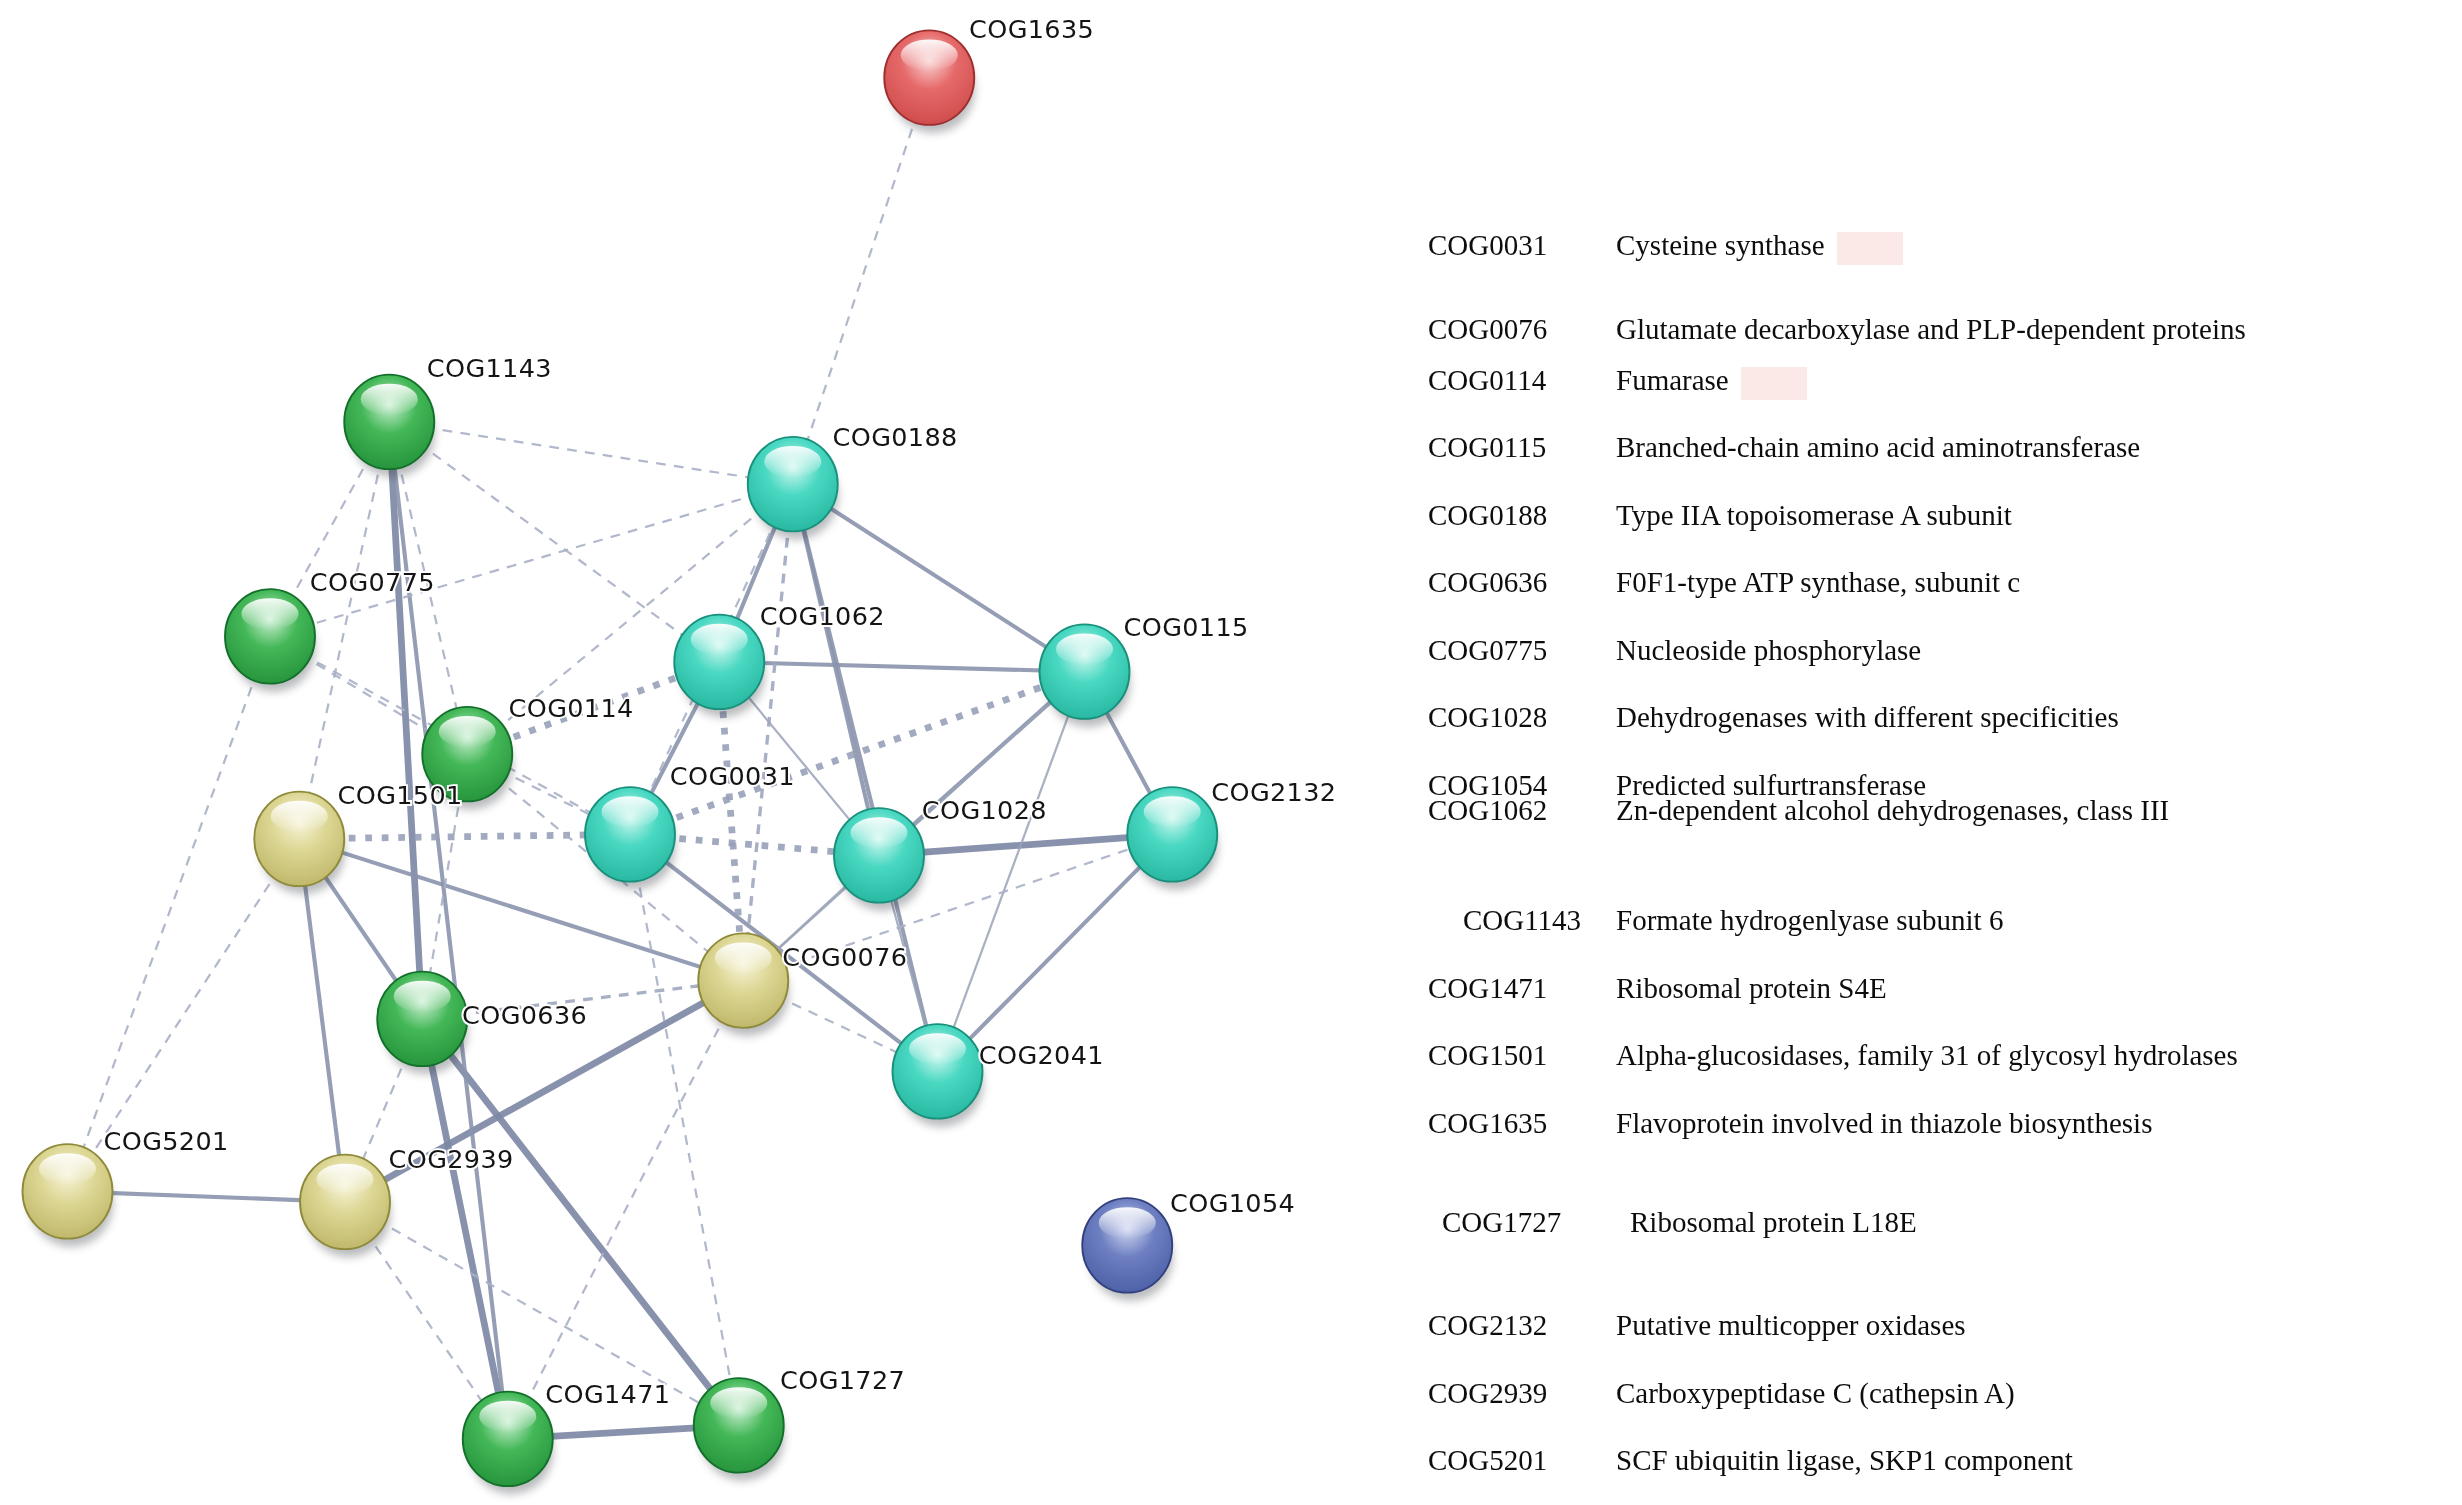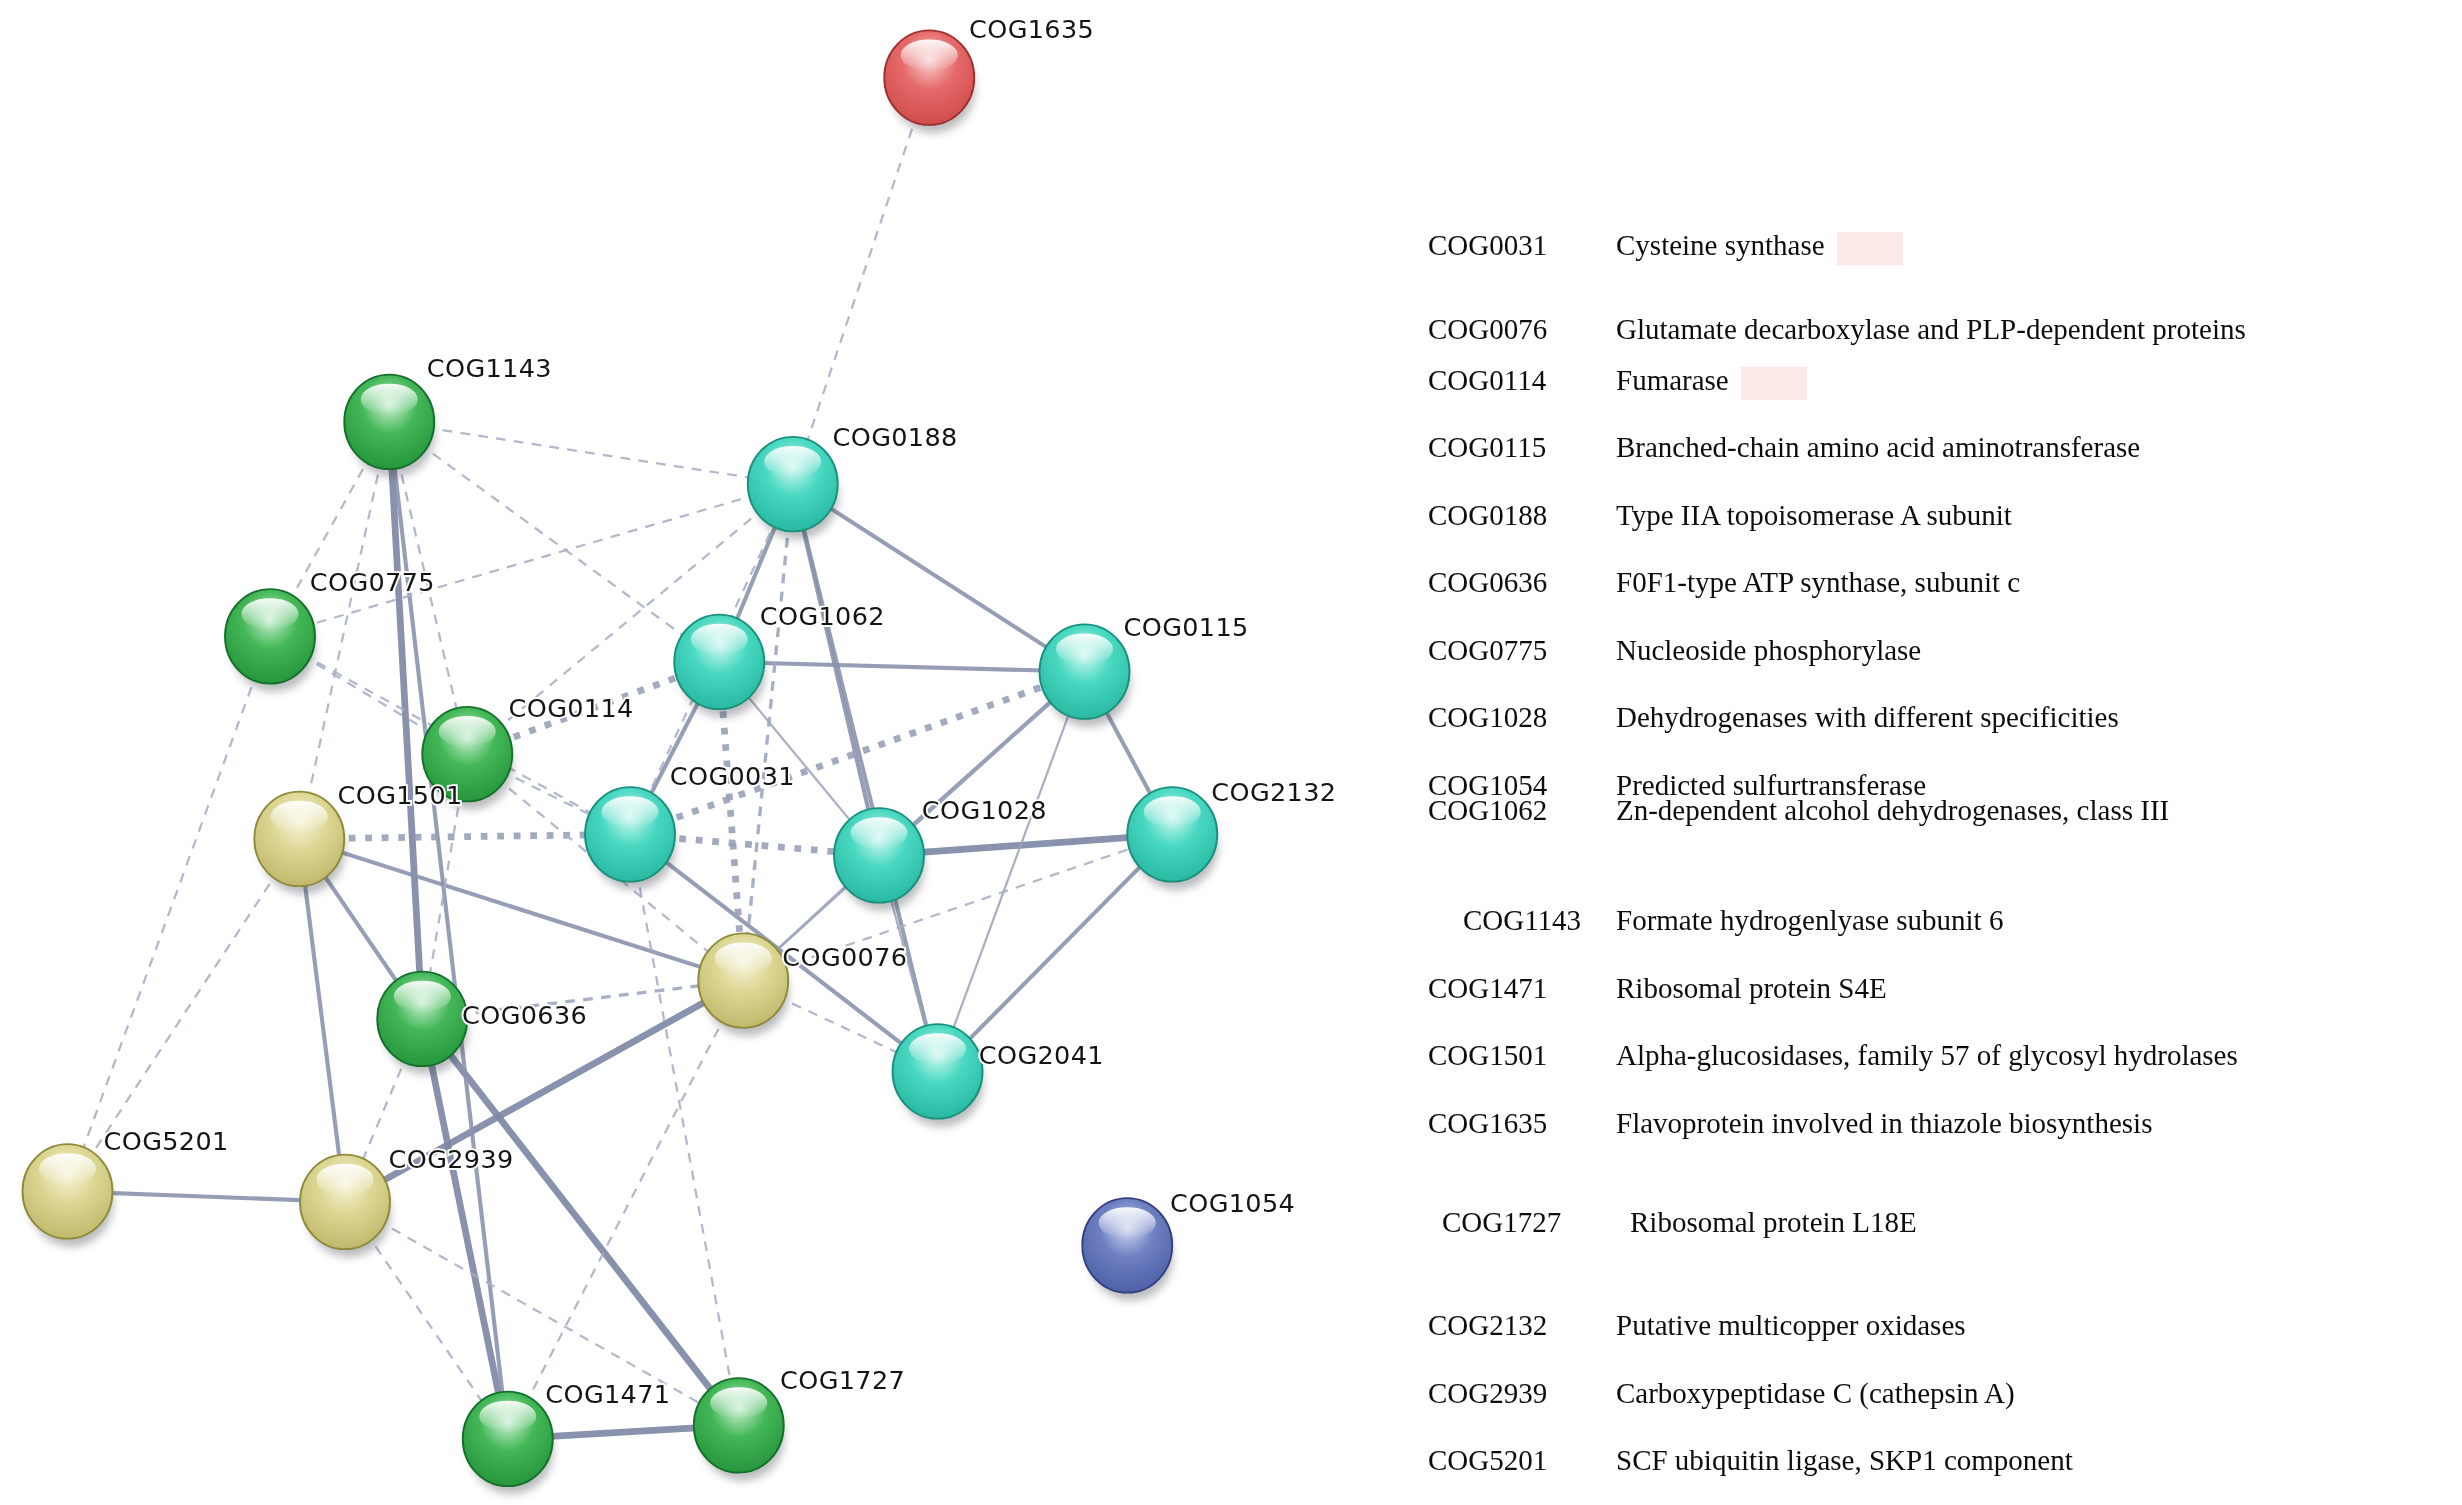"Alpha-glucosidases, family 57 of" span.cog-desc { text: 57 -> 31 }
